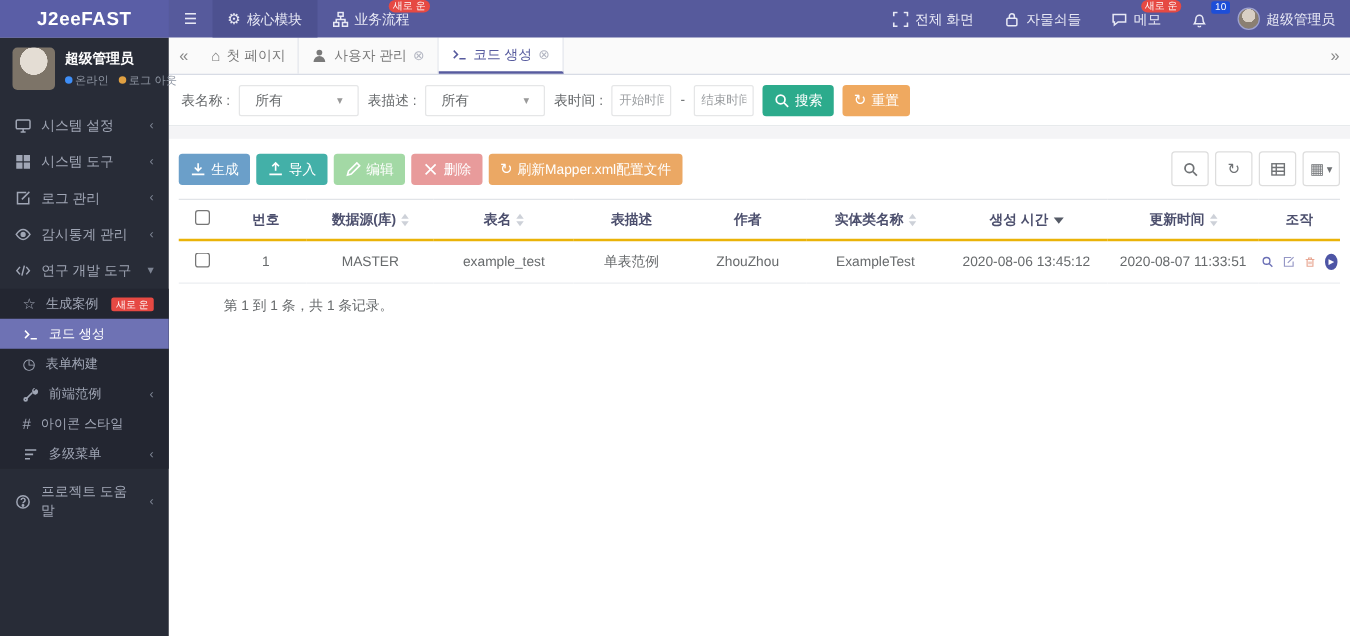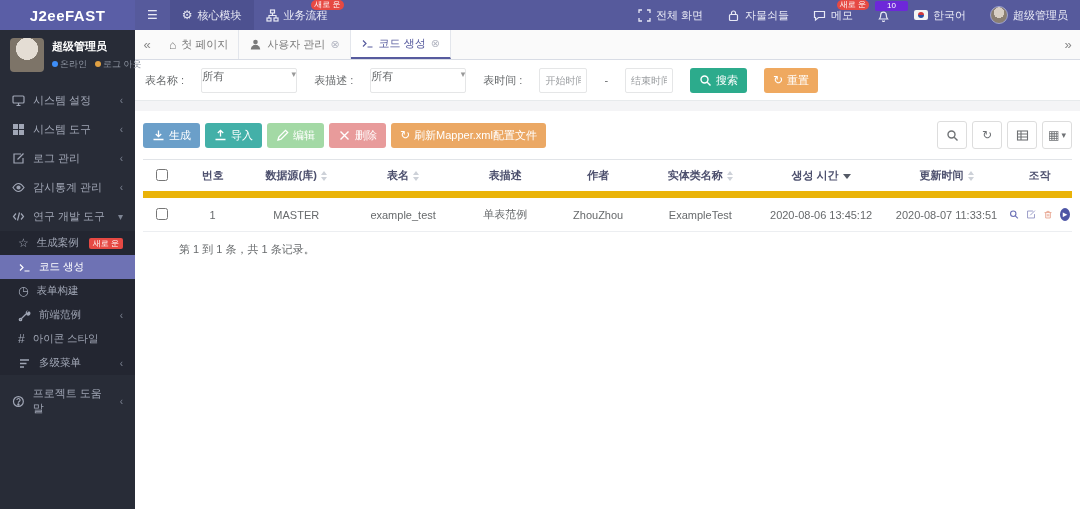"10" .badge-orange { background: #6d28d9 -> #1d4ed8; padding: 0 12px -> 0 3px }
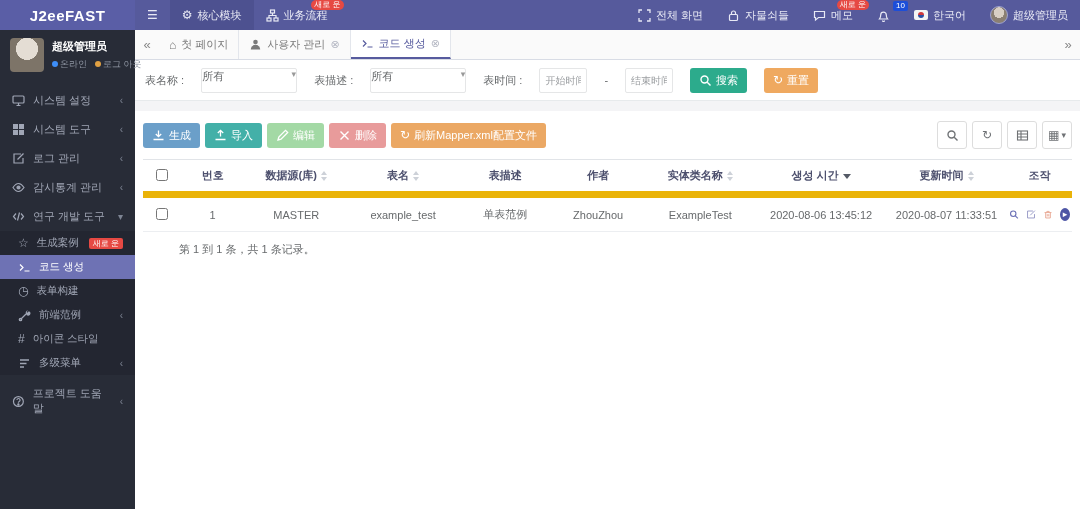"한국어" div.hbtn { html: <div> <span></span> <span>한국어</span> </div> -> none }
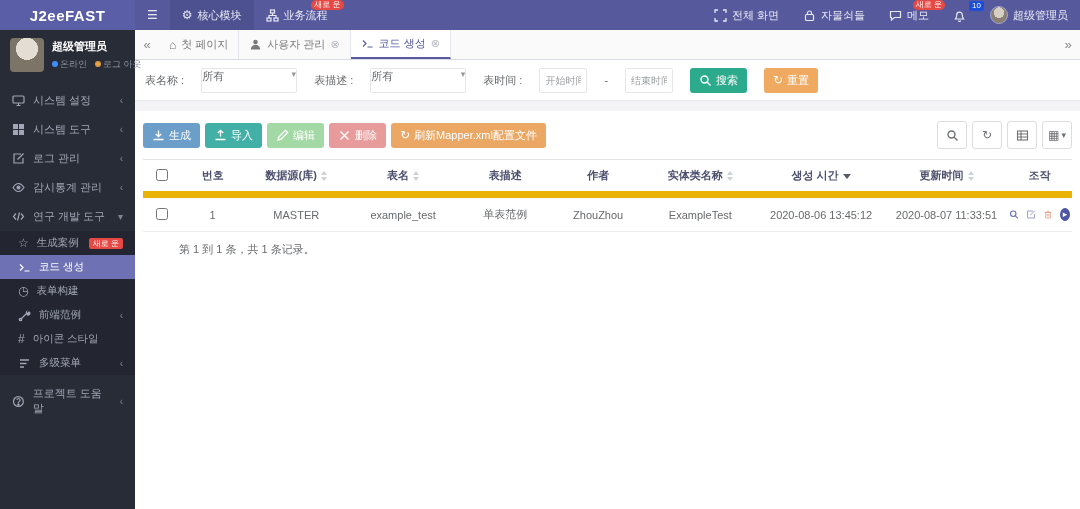"表名称 :" .filterbar { gap: 17px -> 7px }
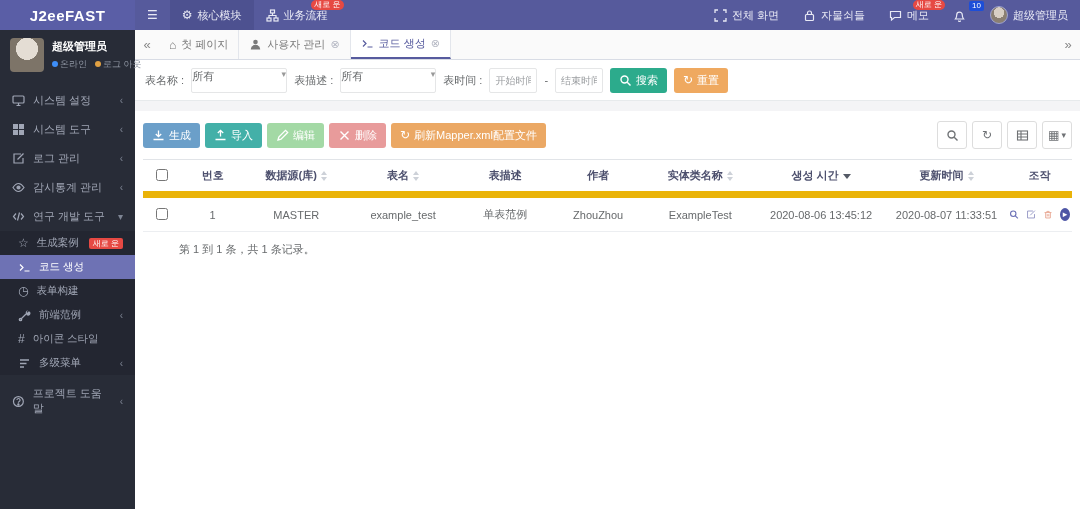"所有" .fselect { align-items: none -> center; padding: 0 0 -> 0 12px }
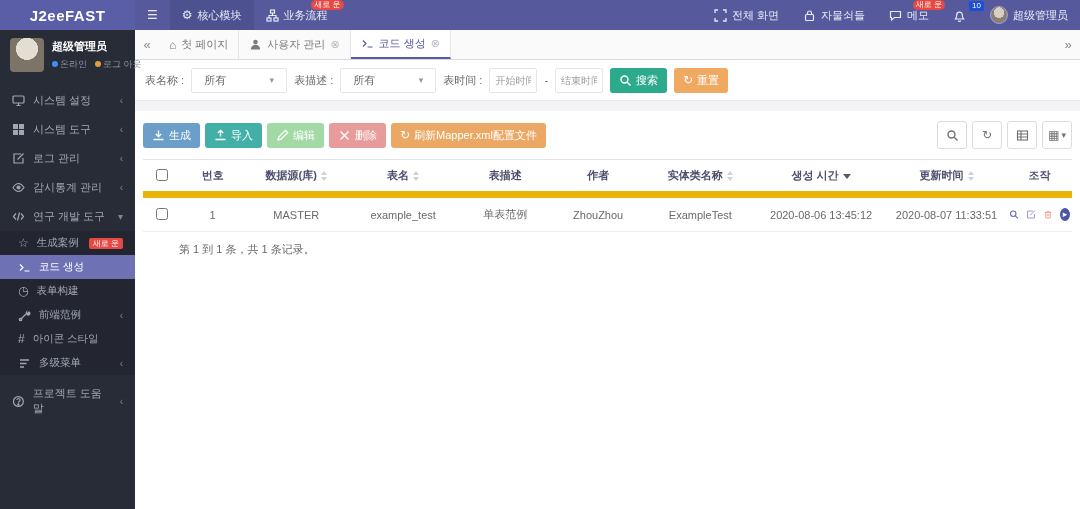"번호" .grid th { border-bottom: 7px solid #eab308 -> 2px solid #eab308 }
